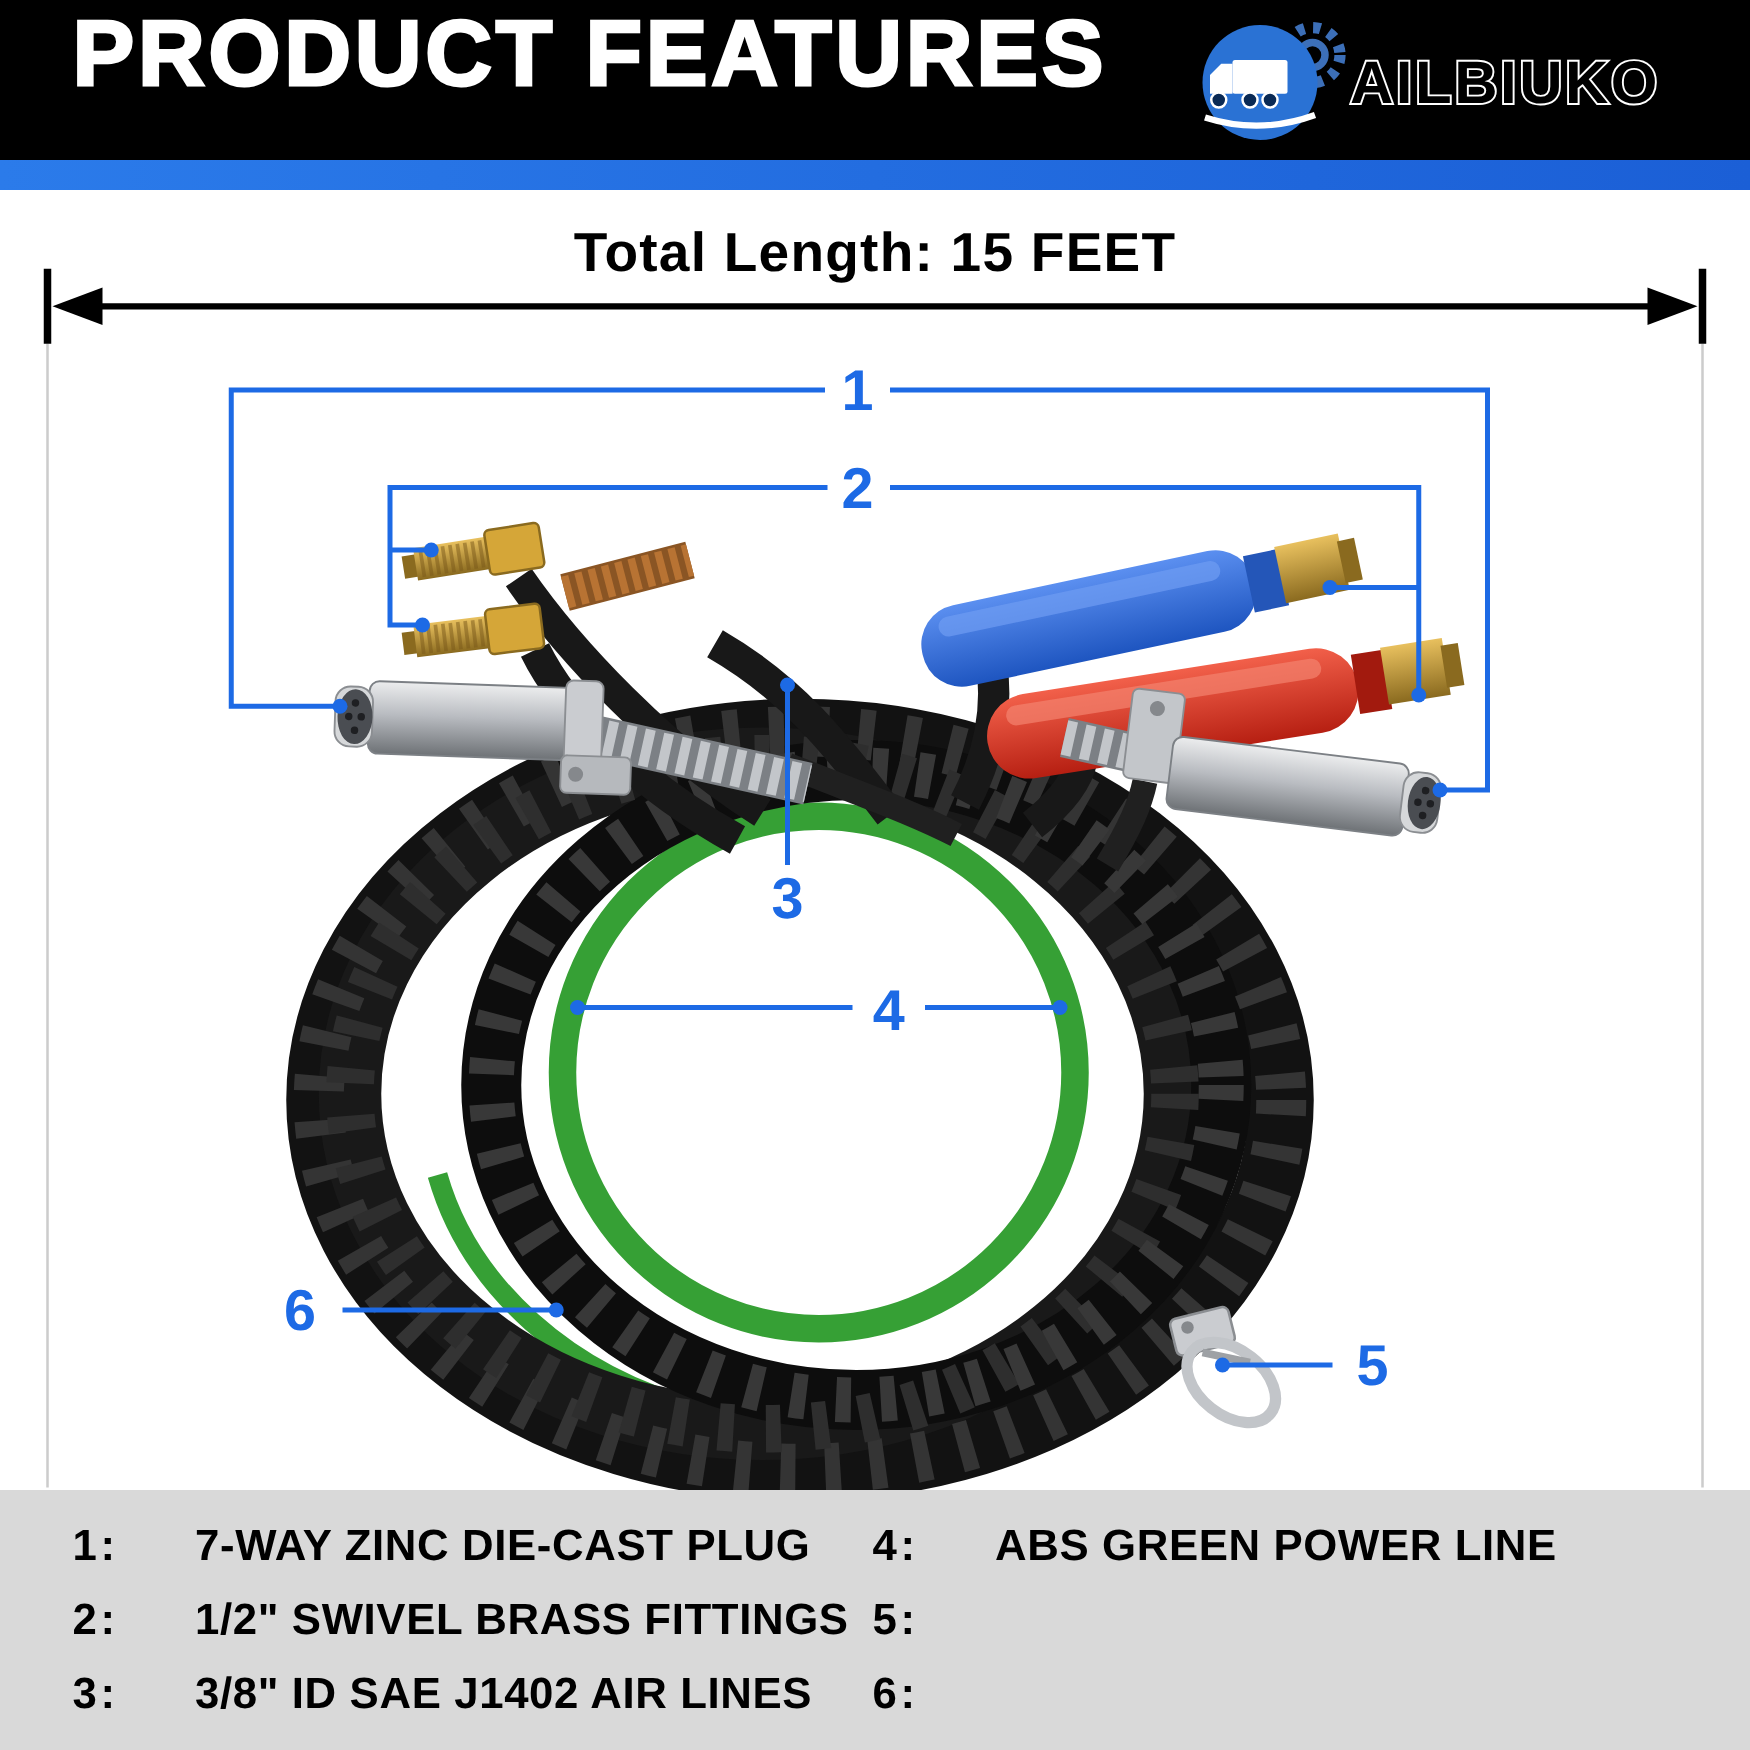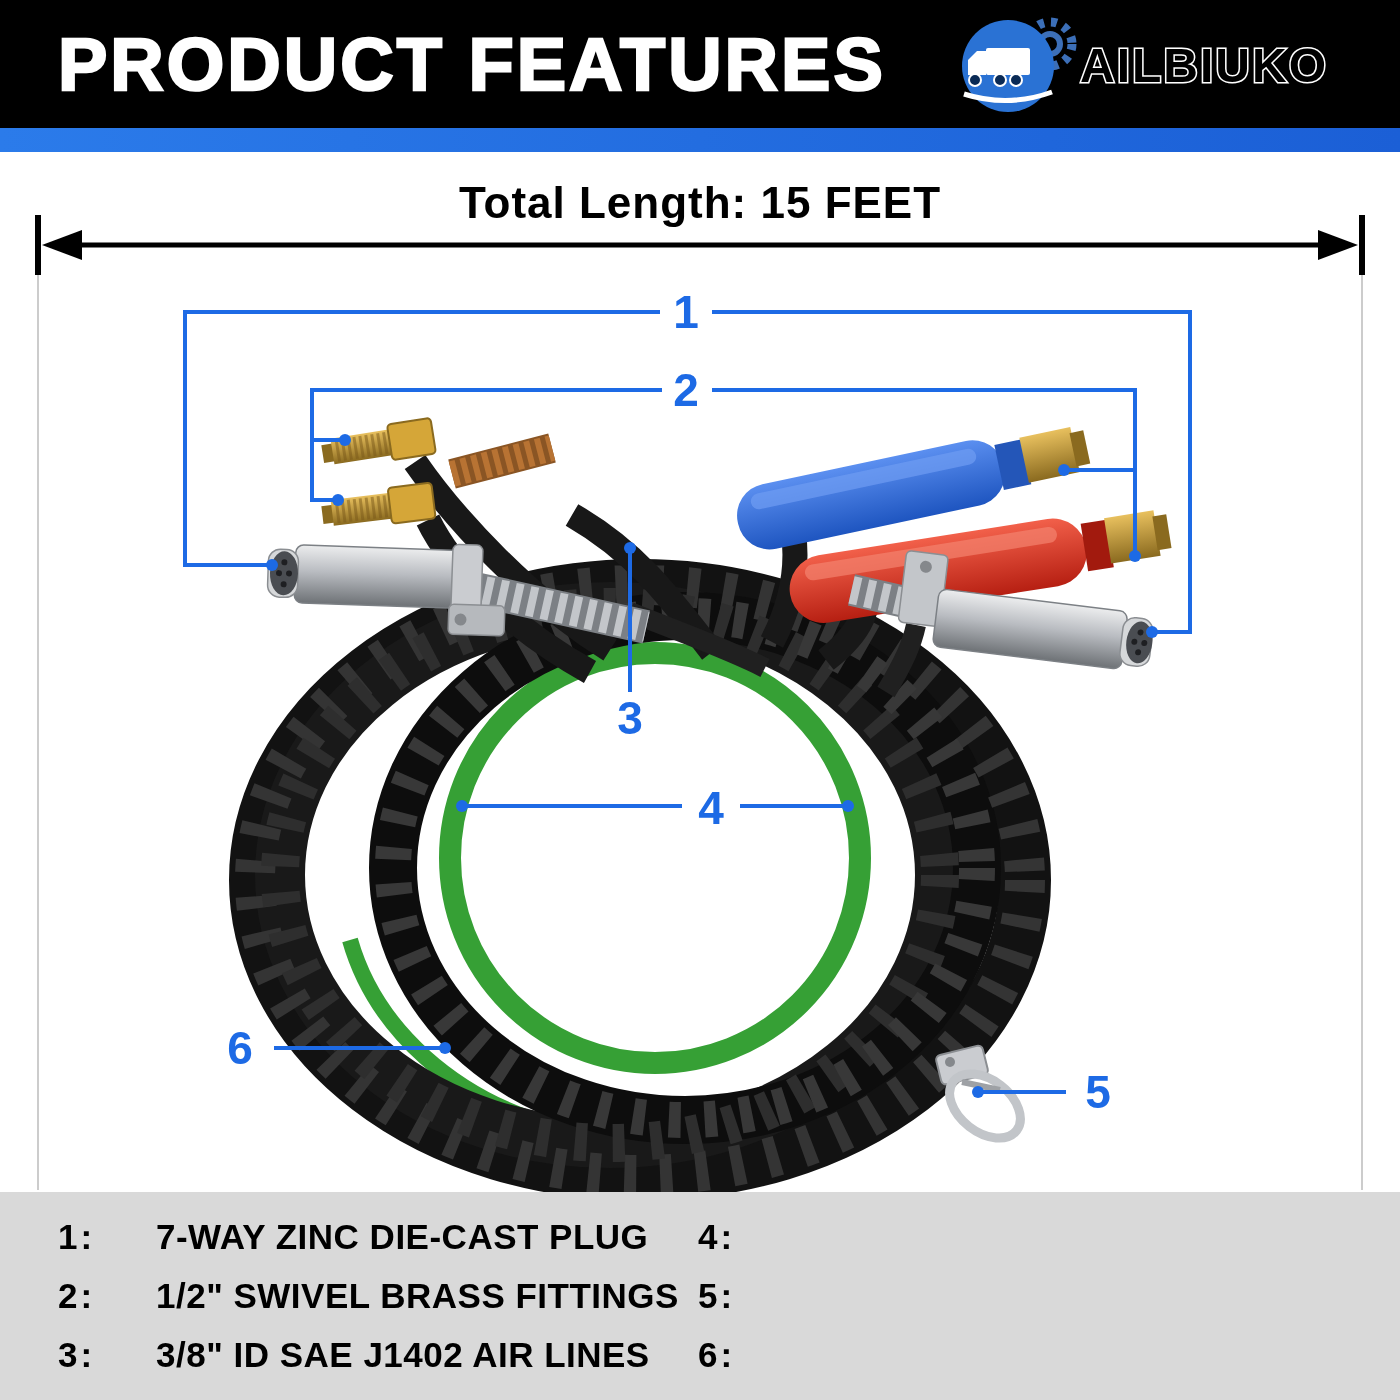"PRODUCT FEATURES" .banner { align-items: center -> flex-start }
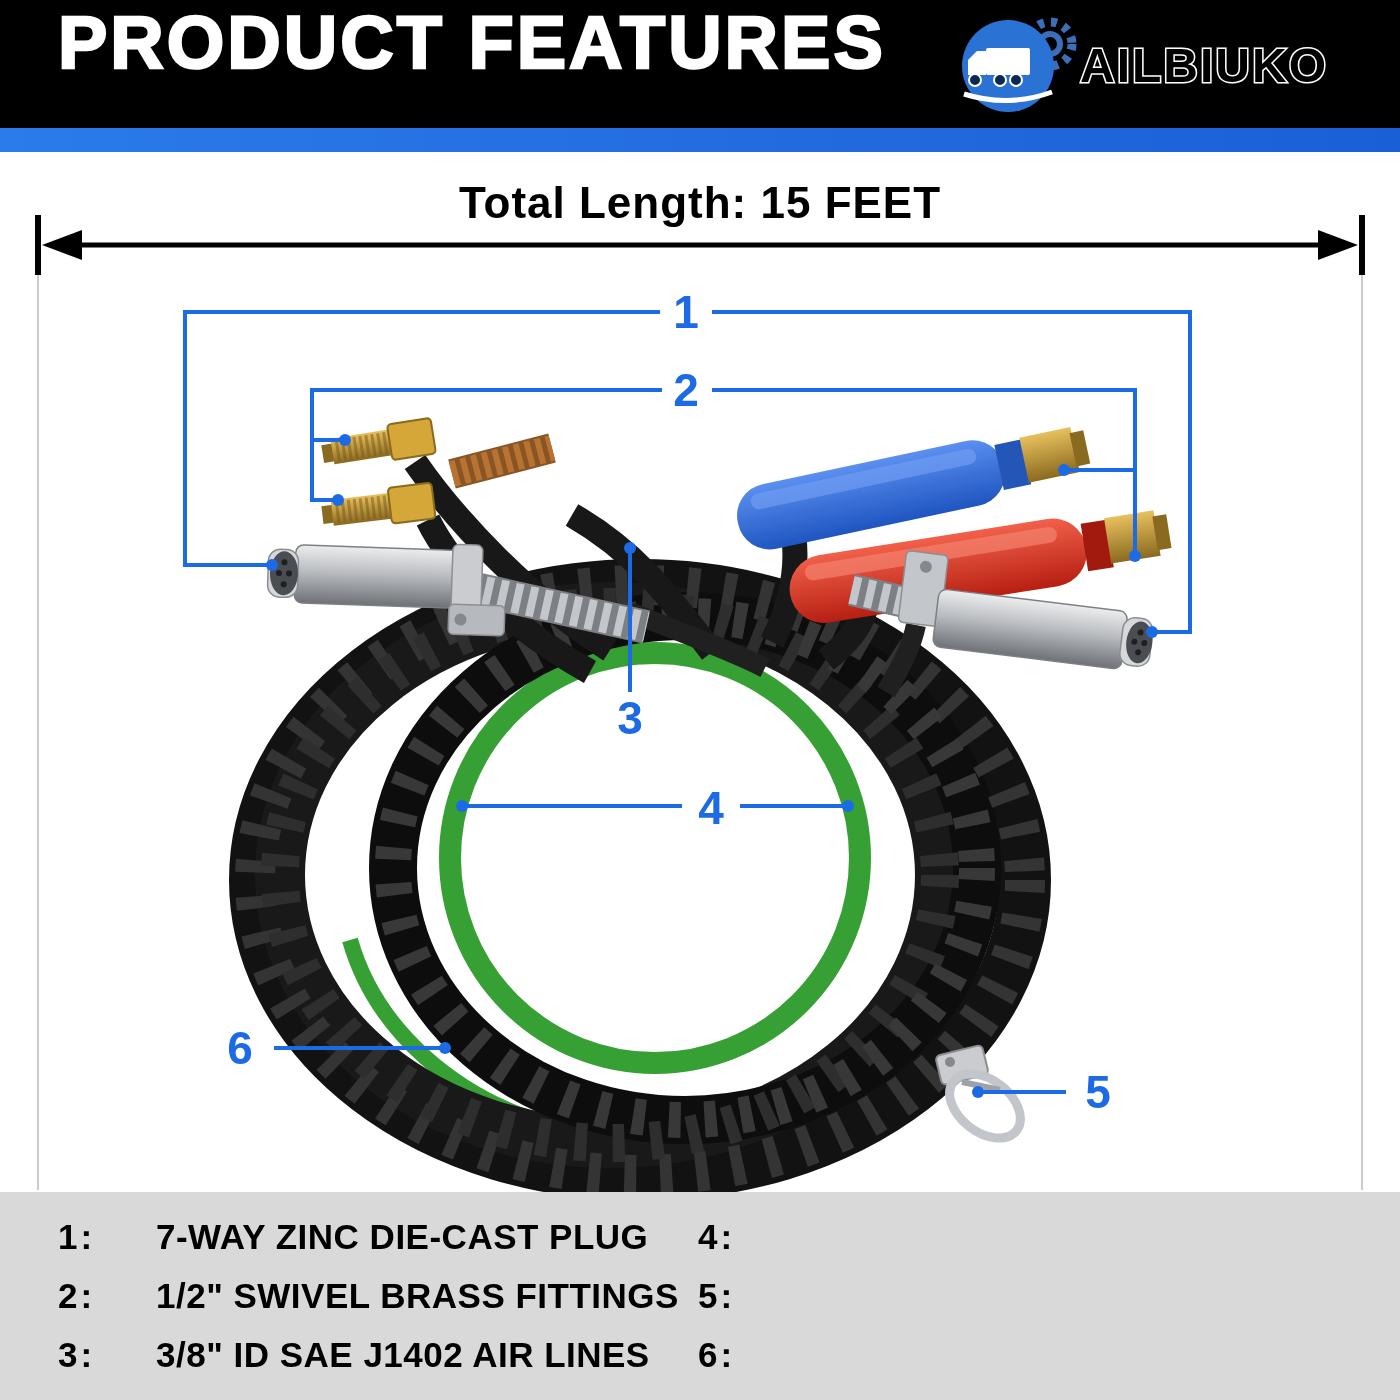"ABS GREEN POWER LINE" span.ftext { html: none -> <span>ABS GREEN POWER LINE</span> }
